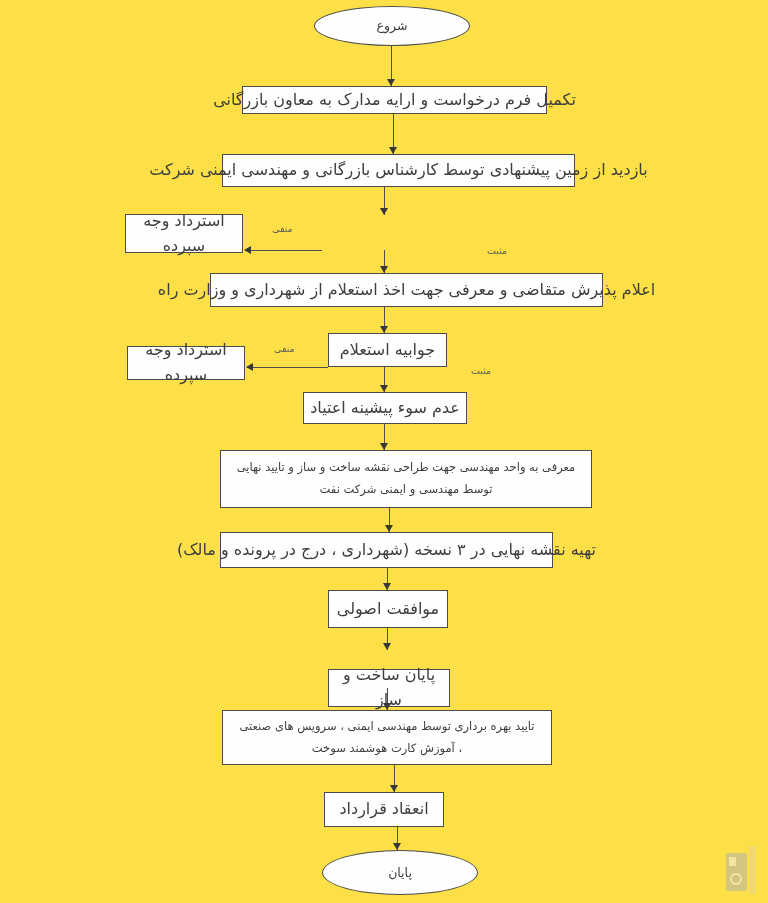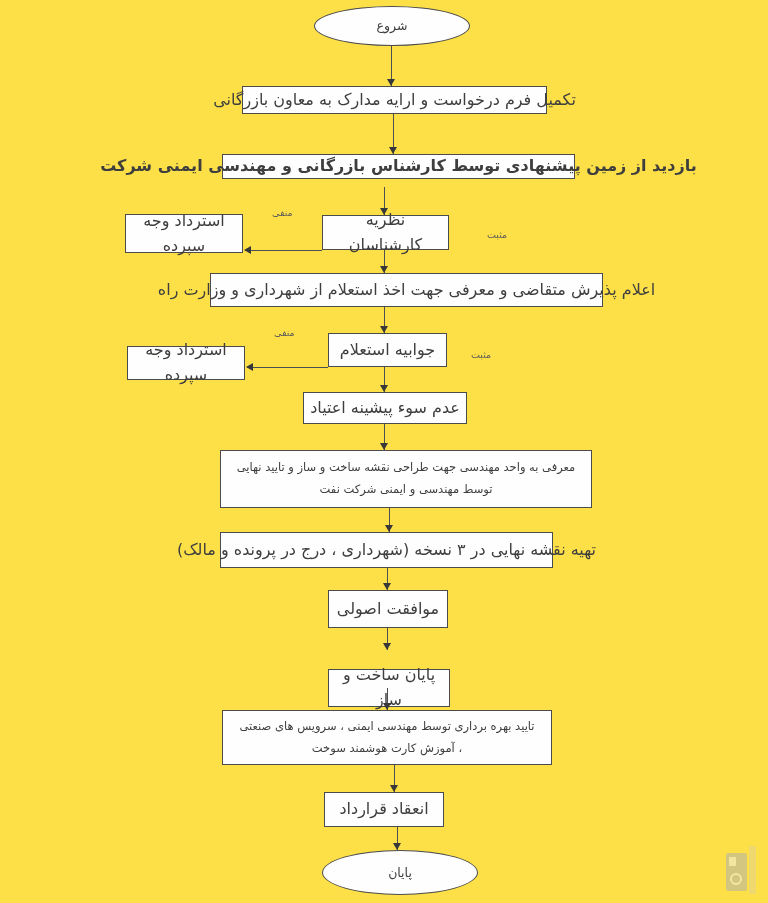"بازدید از زمین پیشنهادی توسط" .p-n2 { font-weight: bold -> none; height: 25px -> 33px }
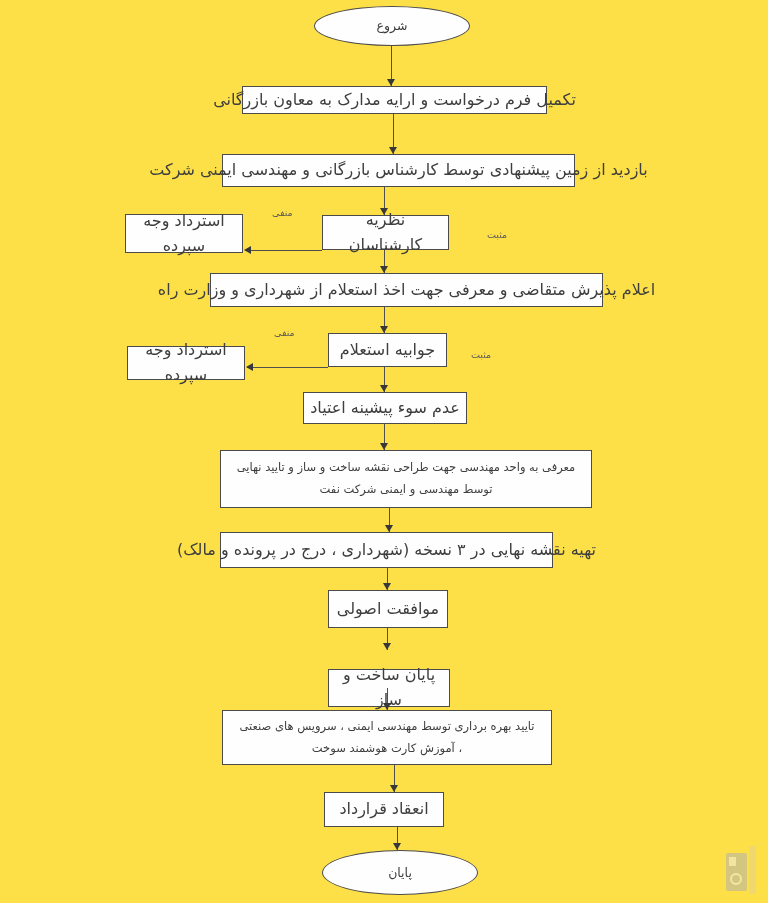"منفی" .blabel { margin-top: none -> 16px }
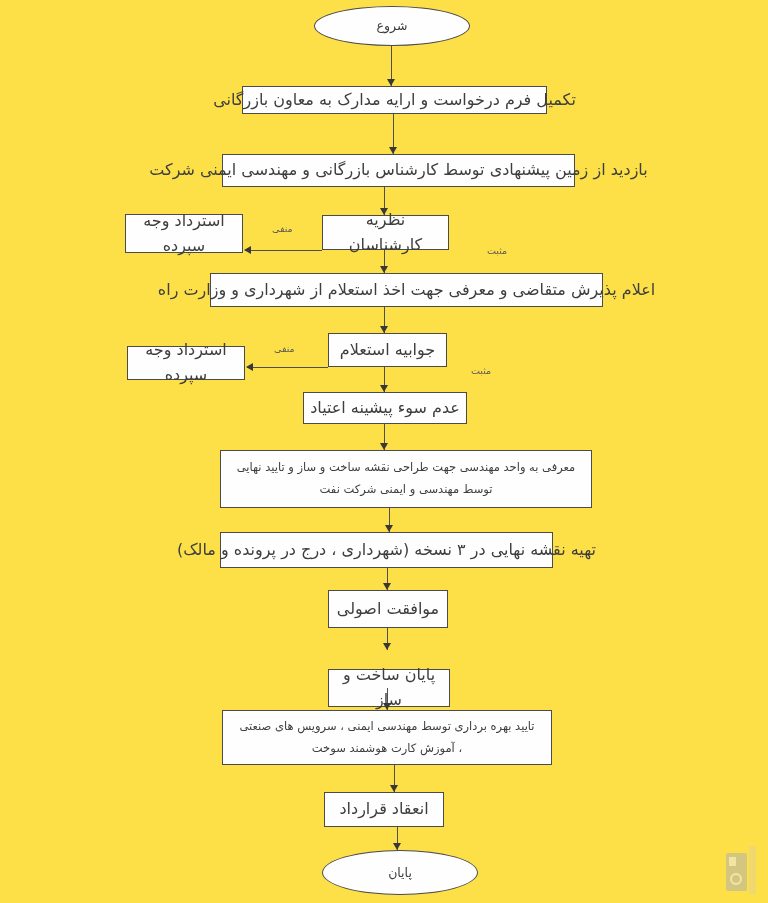"نظریه کارشناسان" div.node { html: <div>نظریه کارشناسان</div> -> none }
